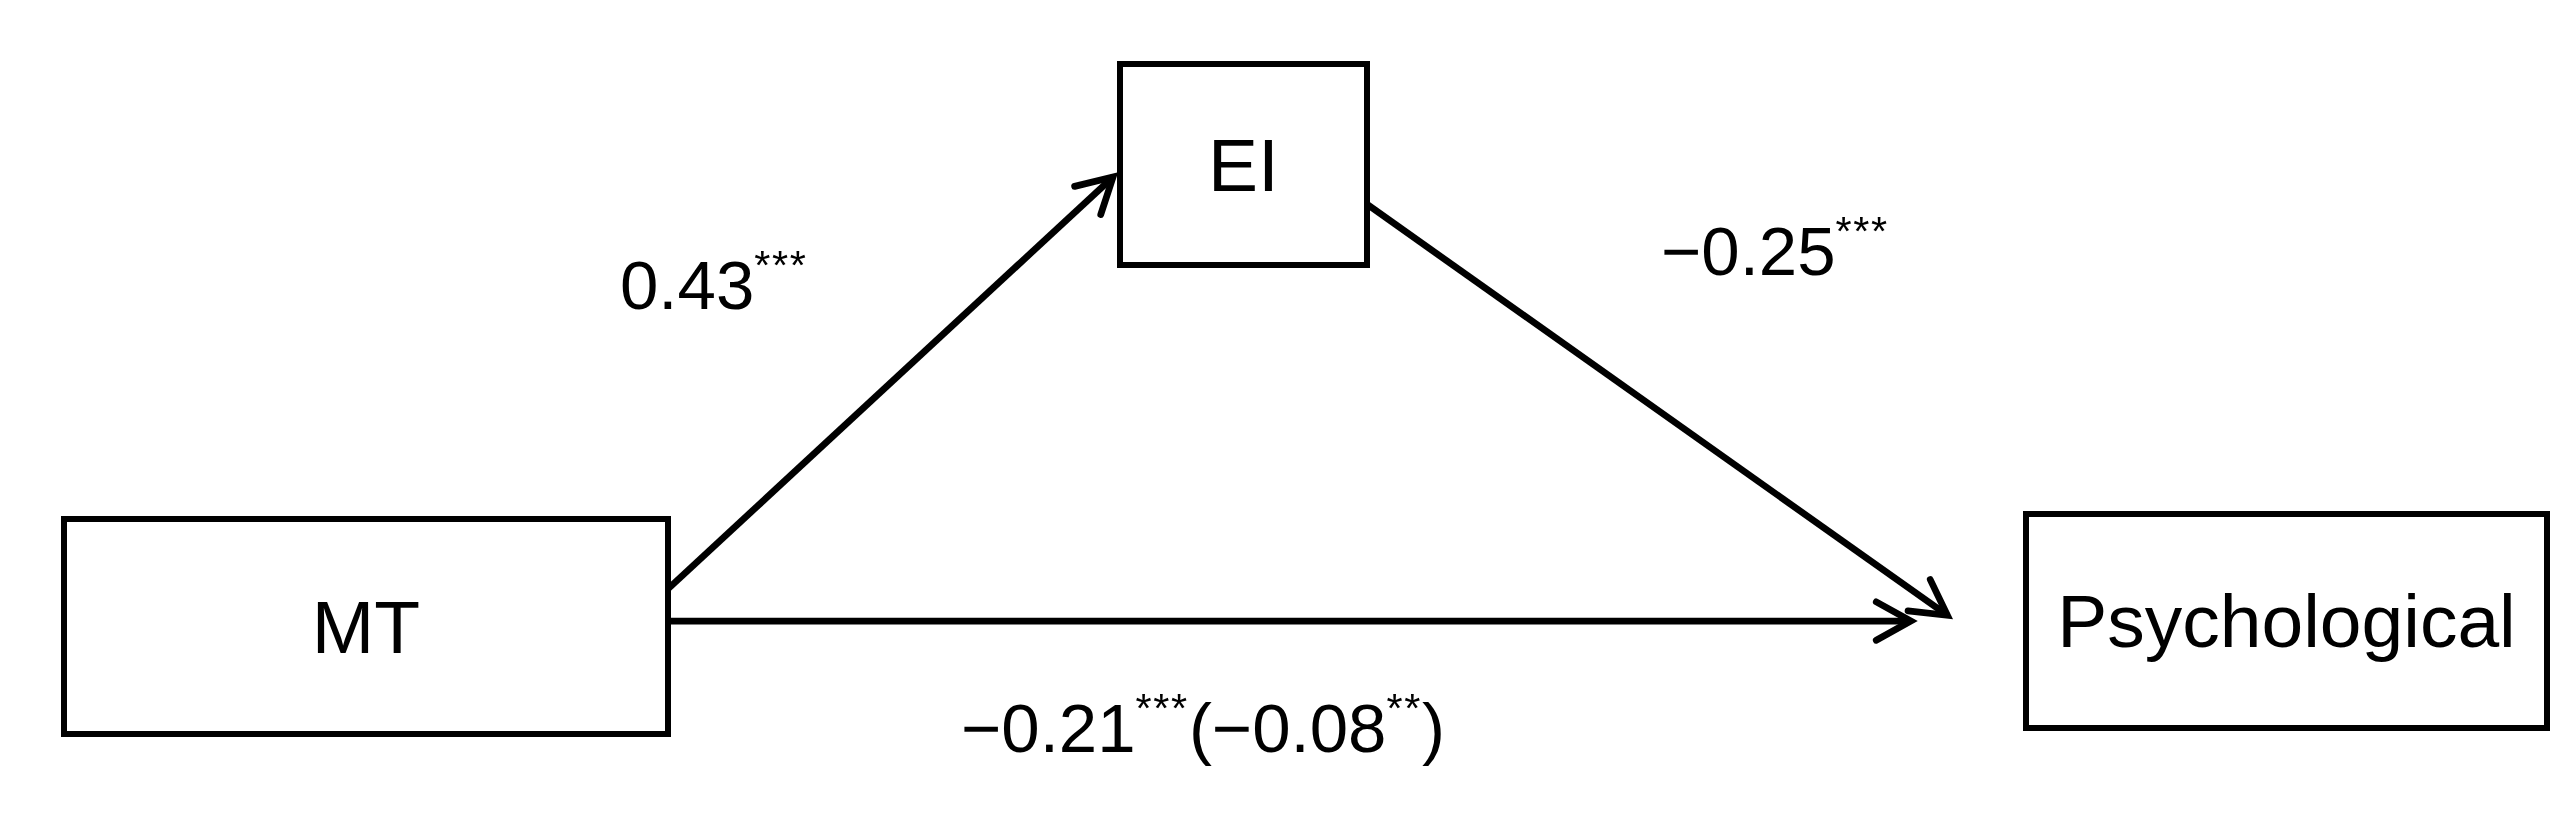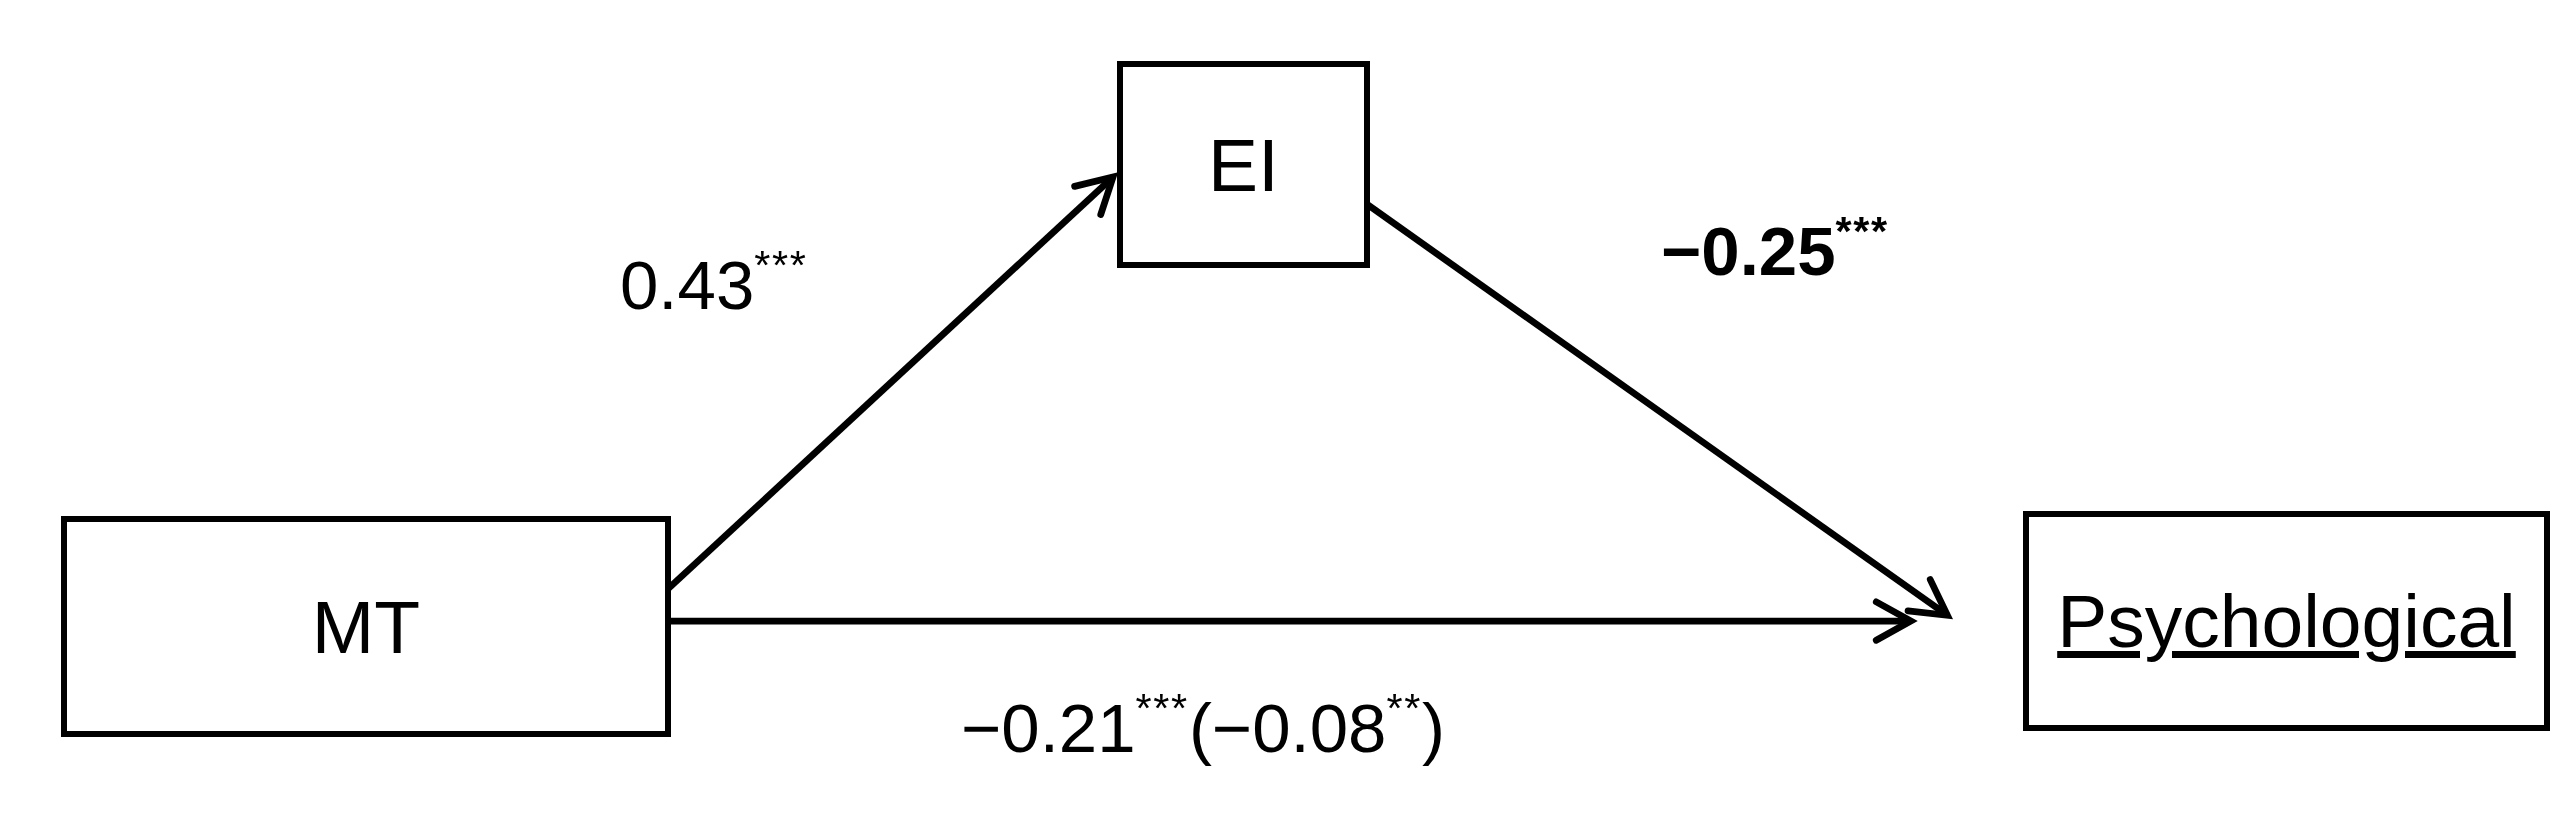"−0.25***" .coef-b { font-weight: bold -> none }
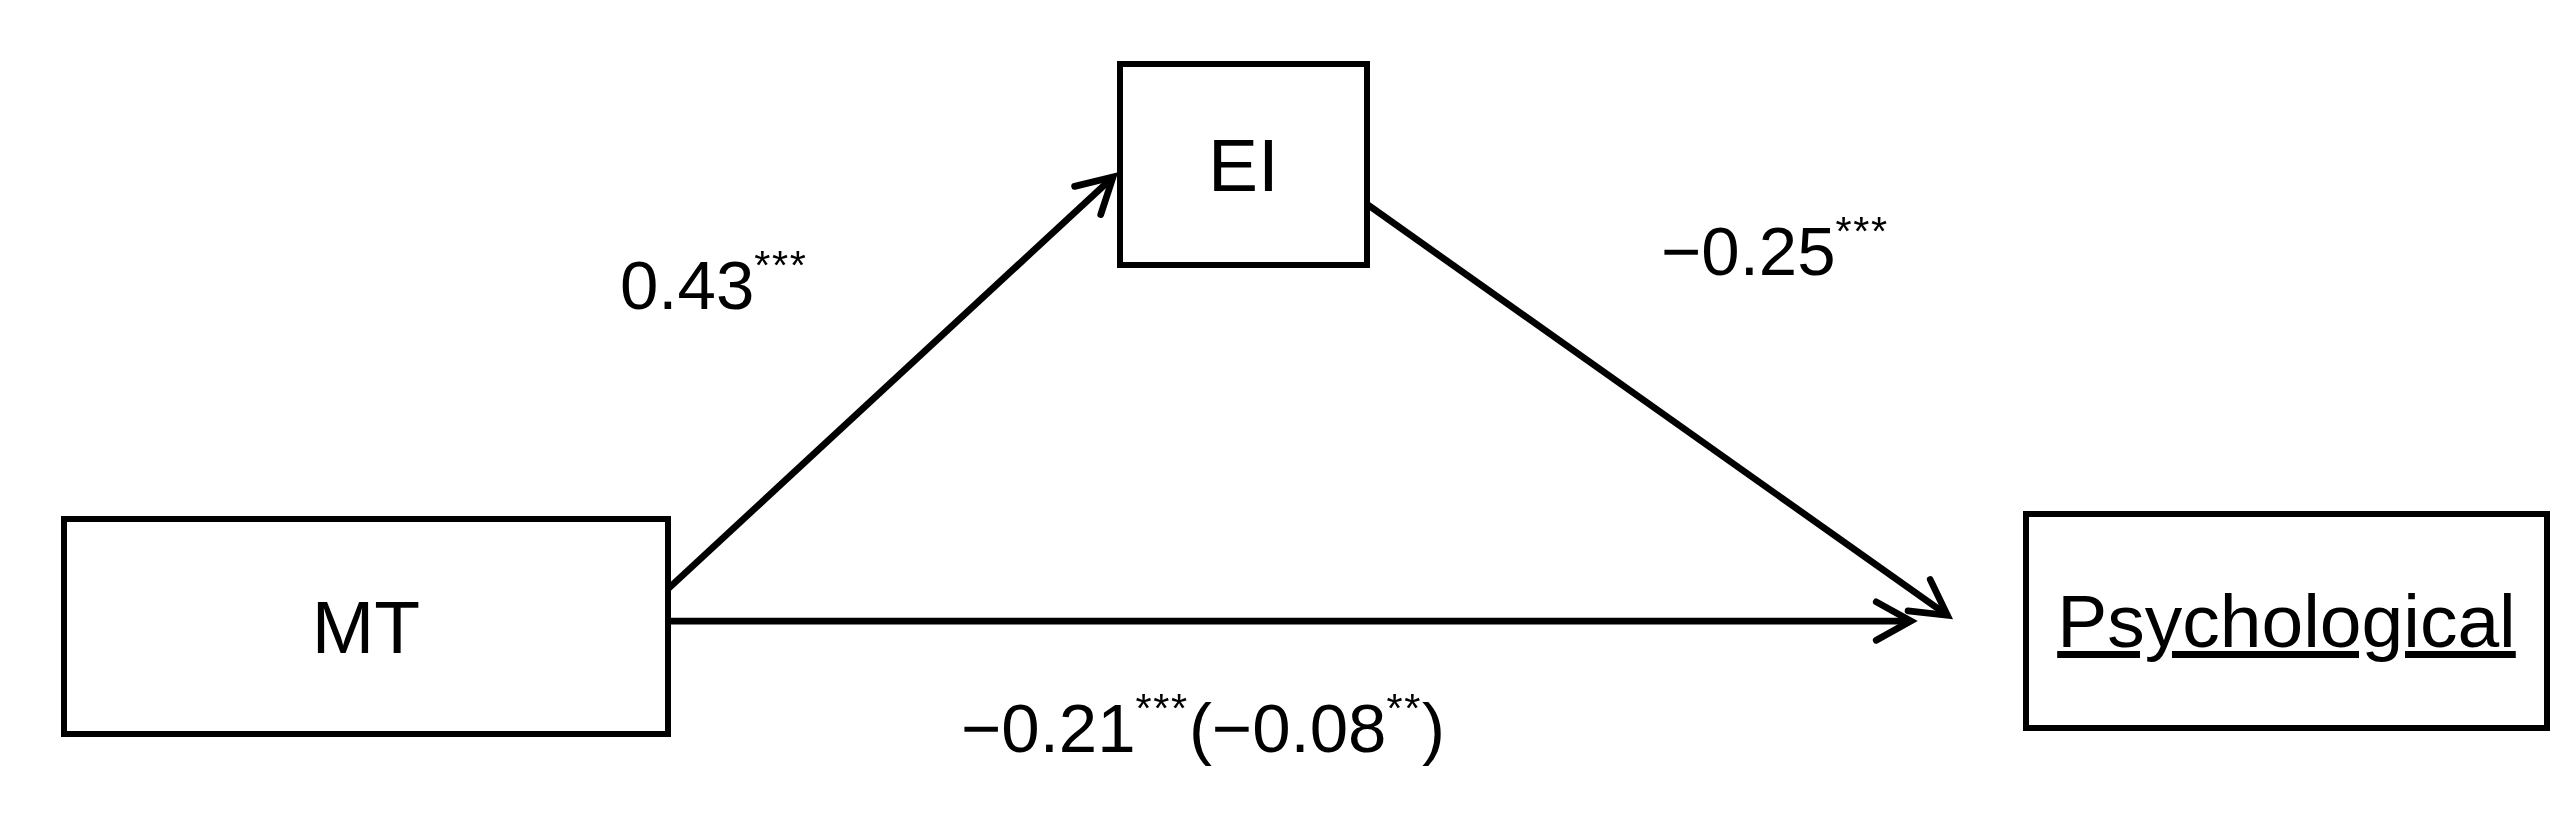"Psychological" .node-outcome { text-decoration: underline -> none }
